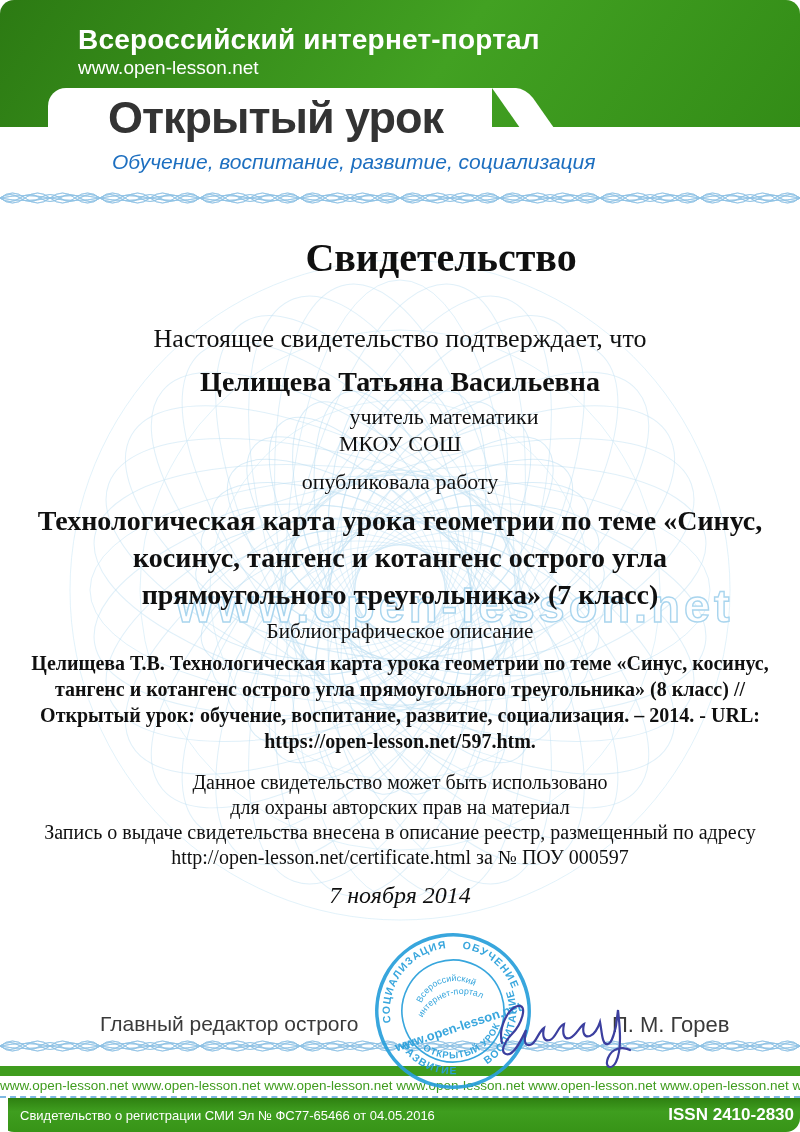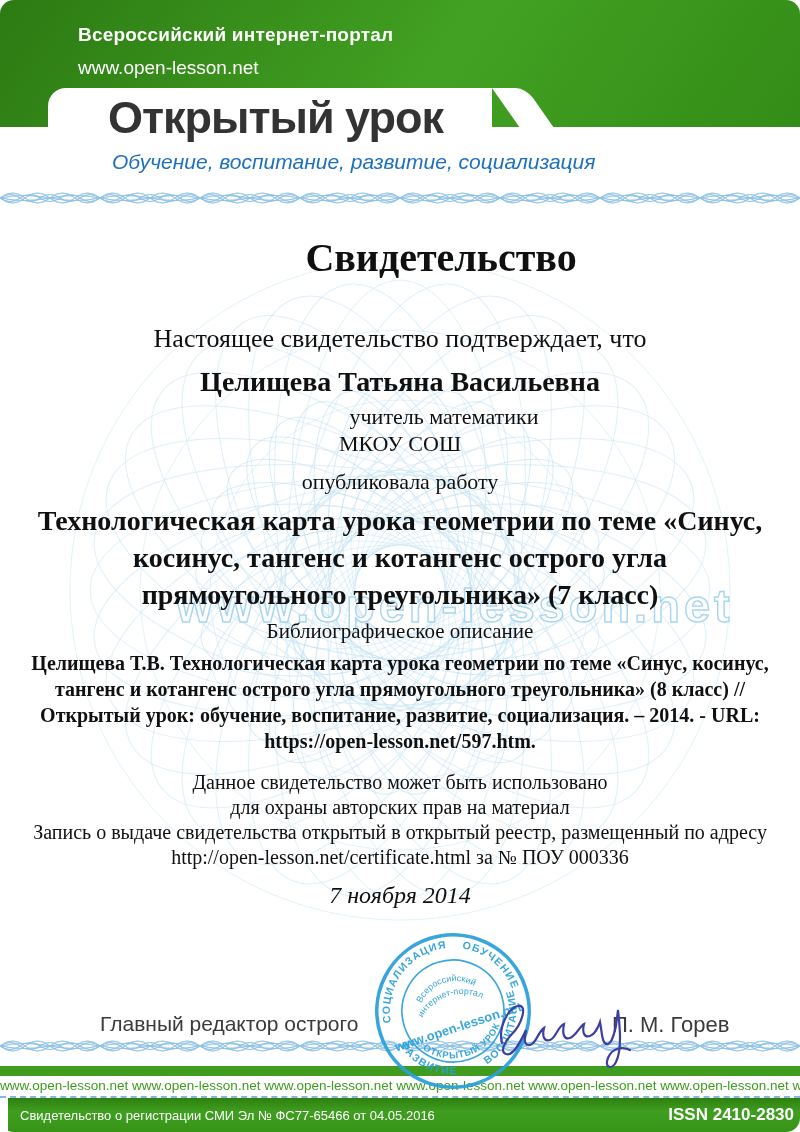"Всероссийский интернет-портал" .portal-title { font-size: 19px -> 28px }
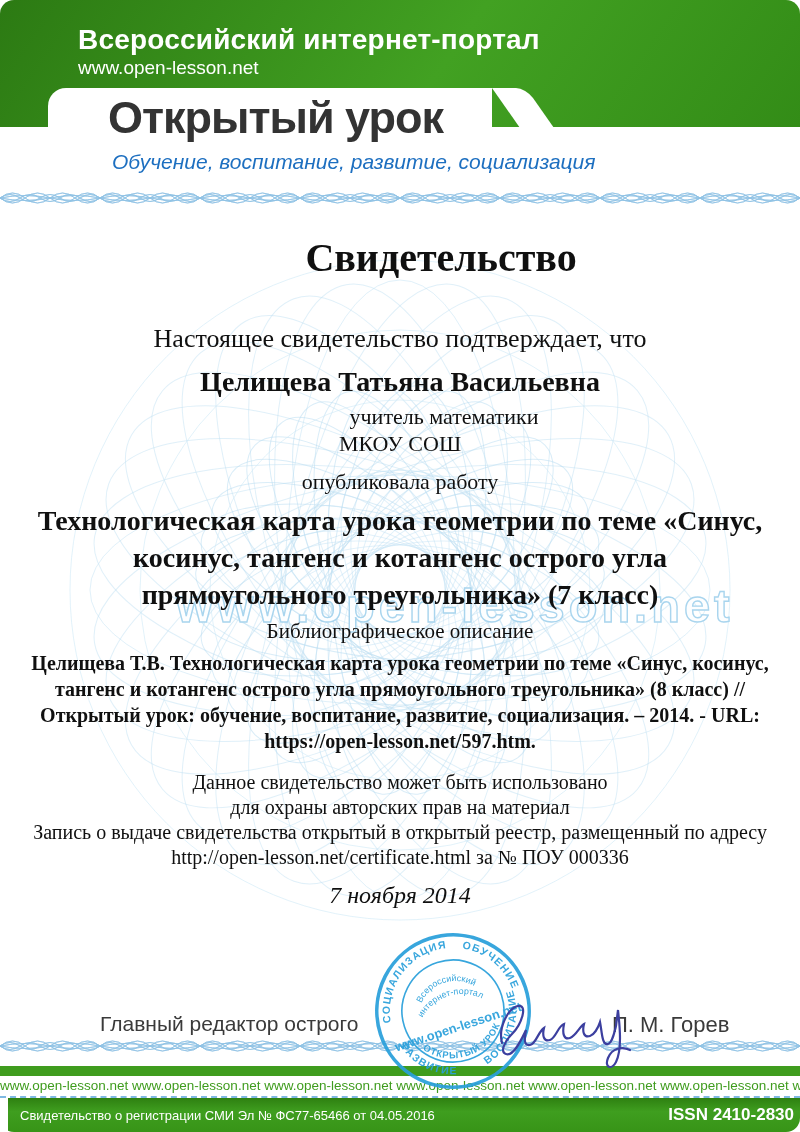"Запись о выдаче свидетельства открытый" div.cline { text: открытый в открытый -> внесена в описание }
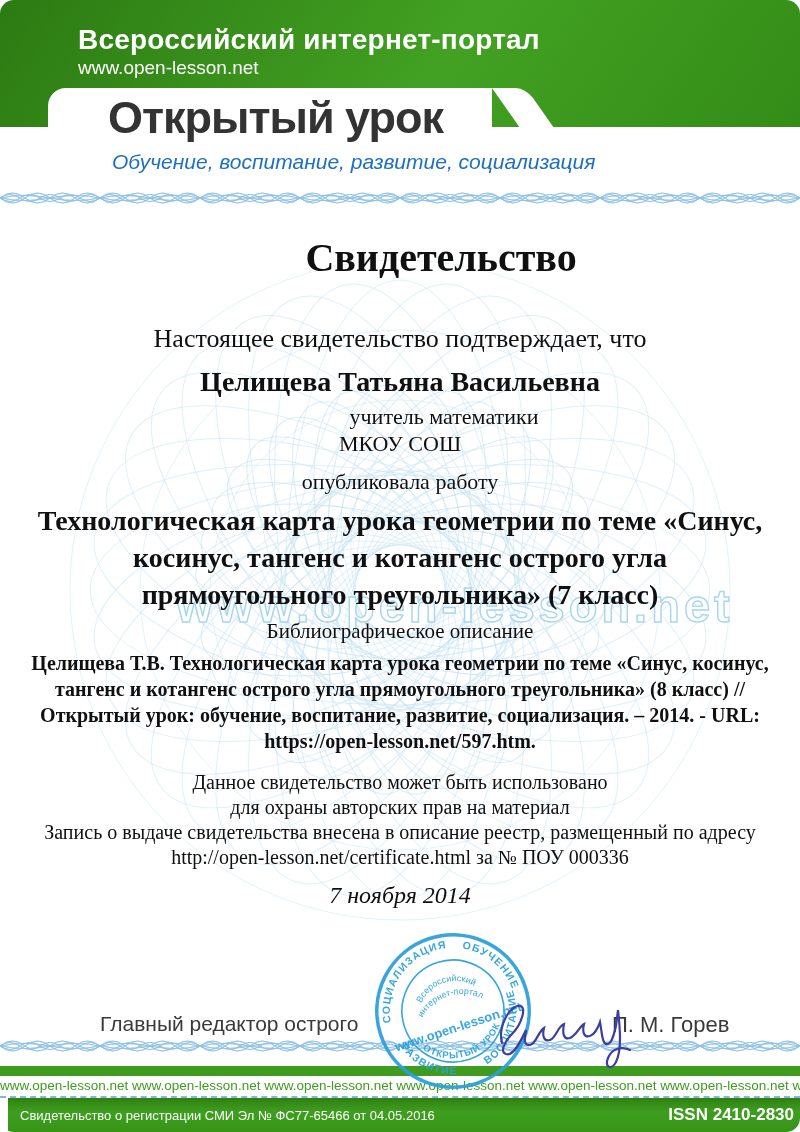"http://open-lesson.net/certificate.html" div.cline { text: 000336 -> 000597 }
